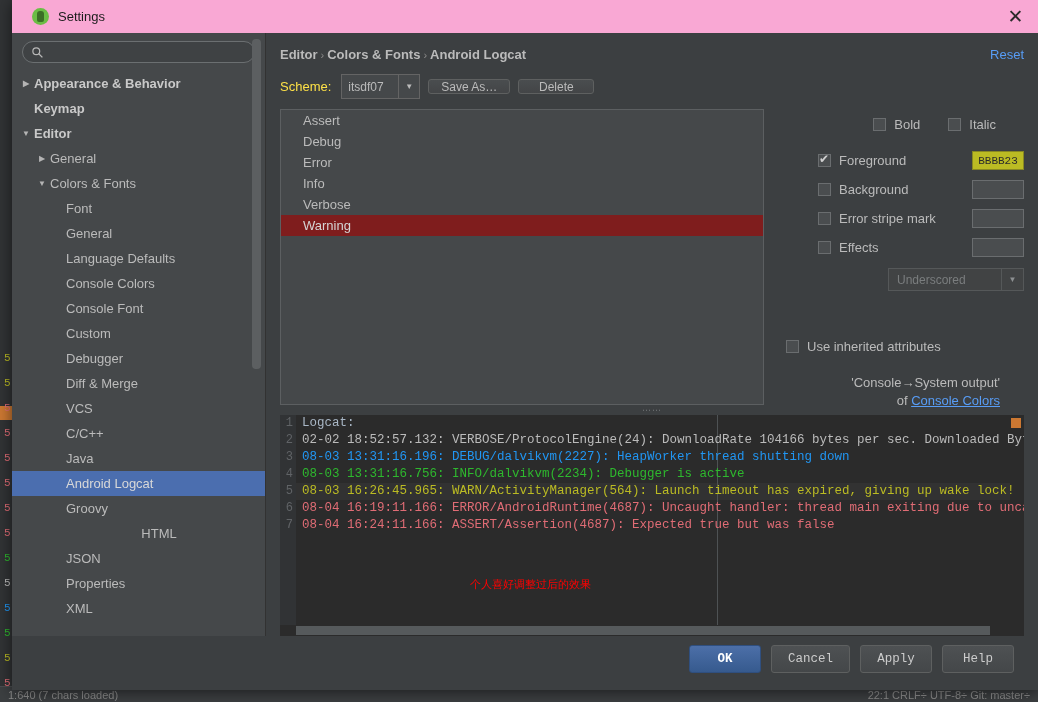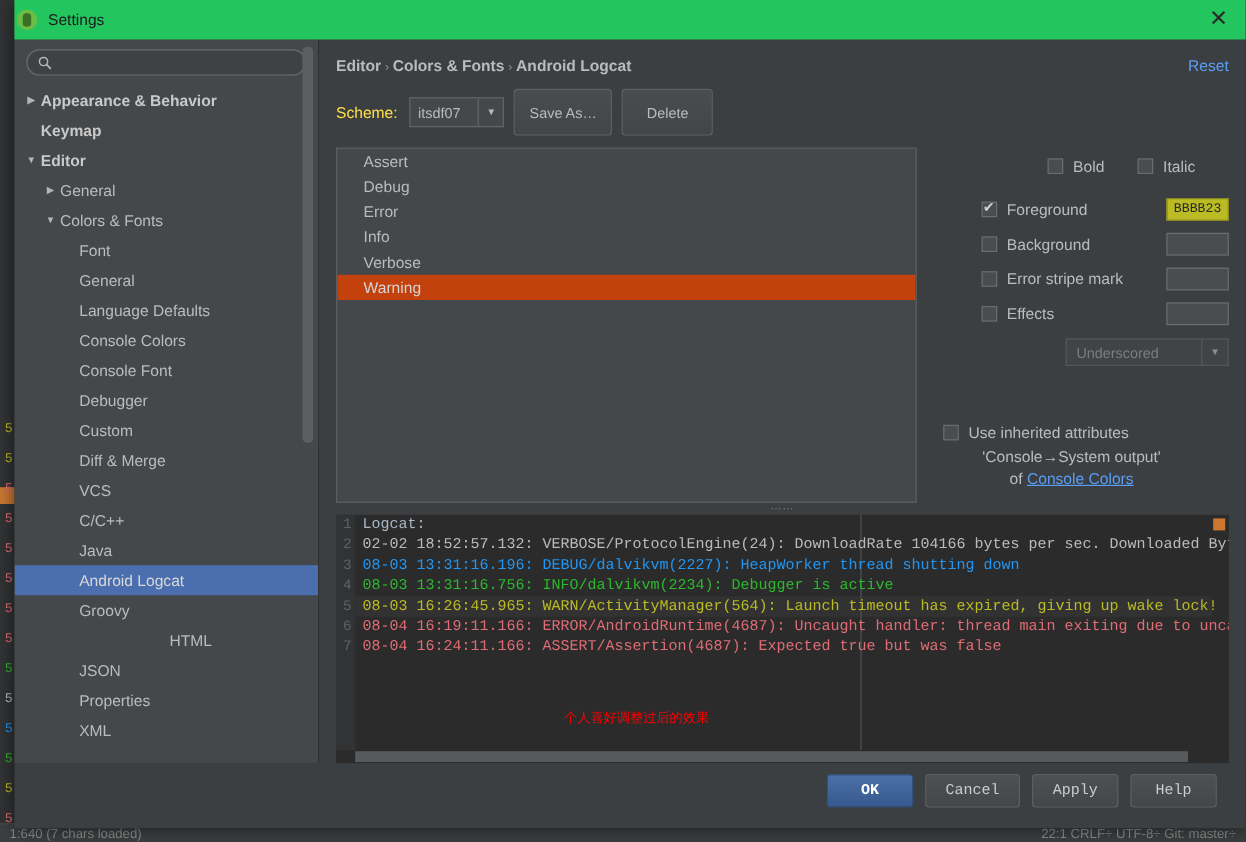"Settings" #title-bar { background: #22c55e -> #f9a8d4; padding: 0 0 0 2px -> 0 0 0 20px }
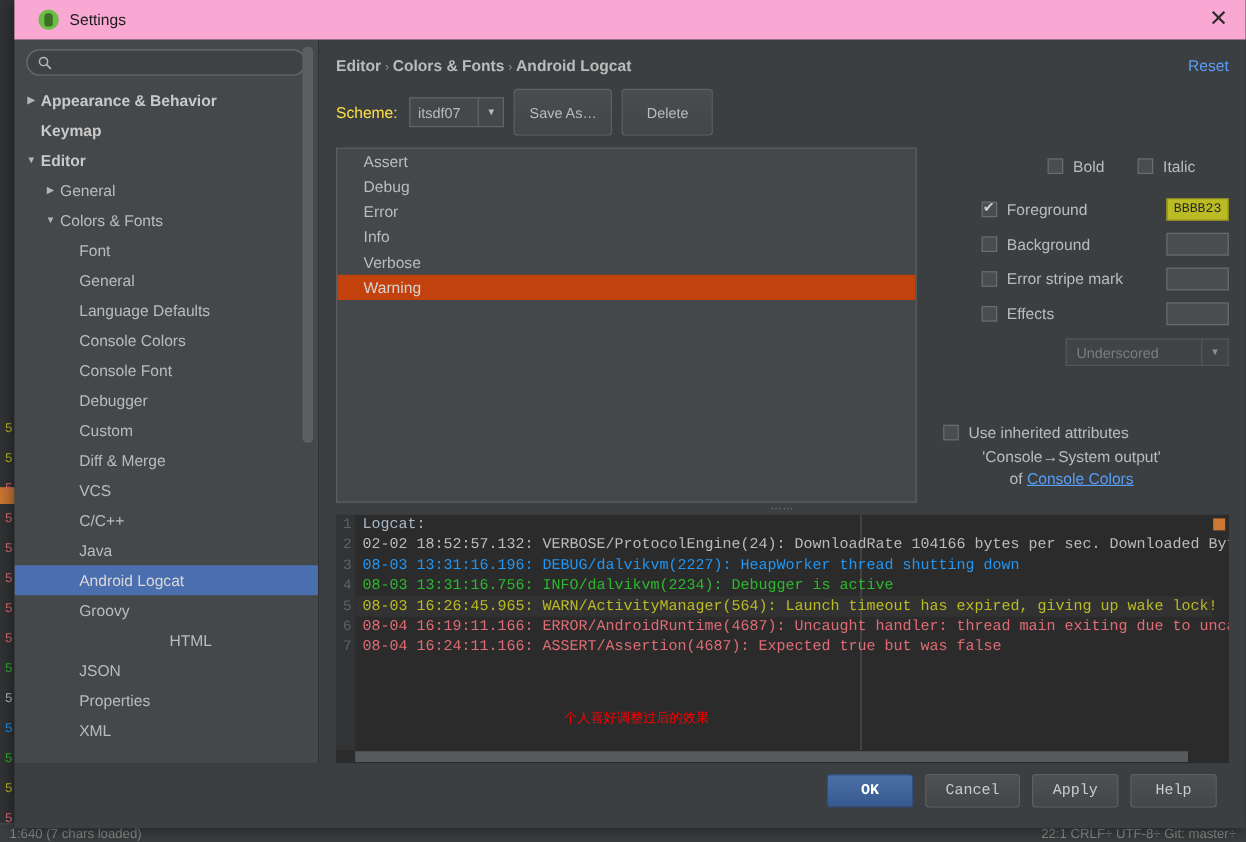"Save As…" .btn { height: 39px -> 15px }
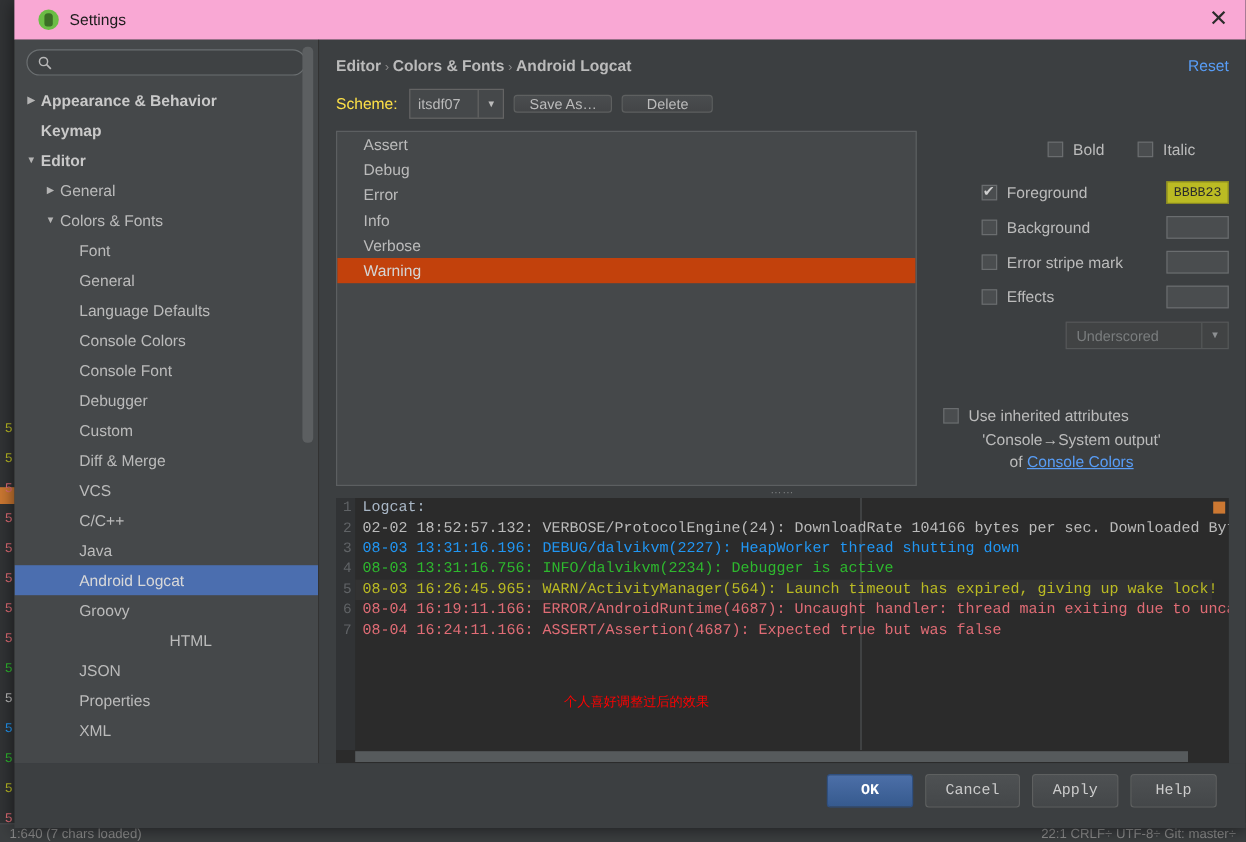"Warning" .list-item.selected { background: #c2410c -> #7f1d1d }
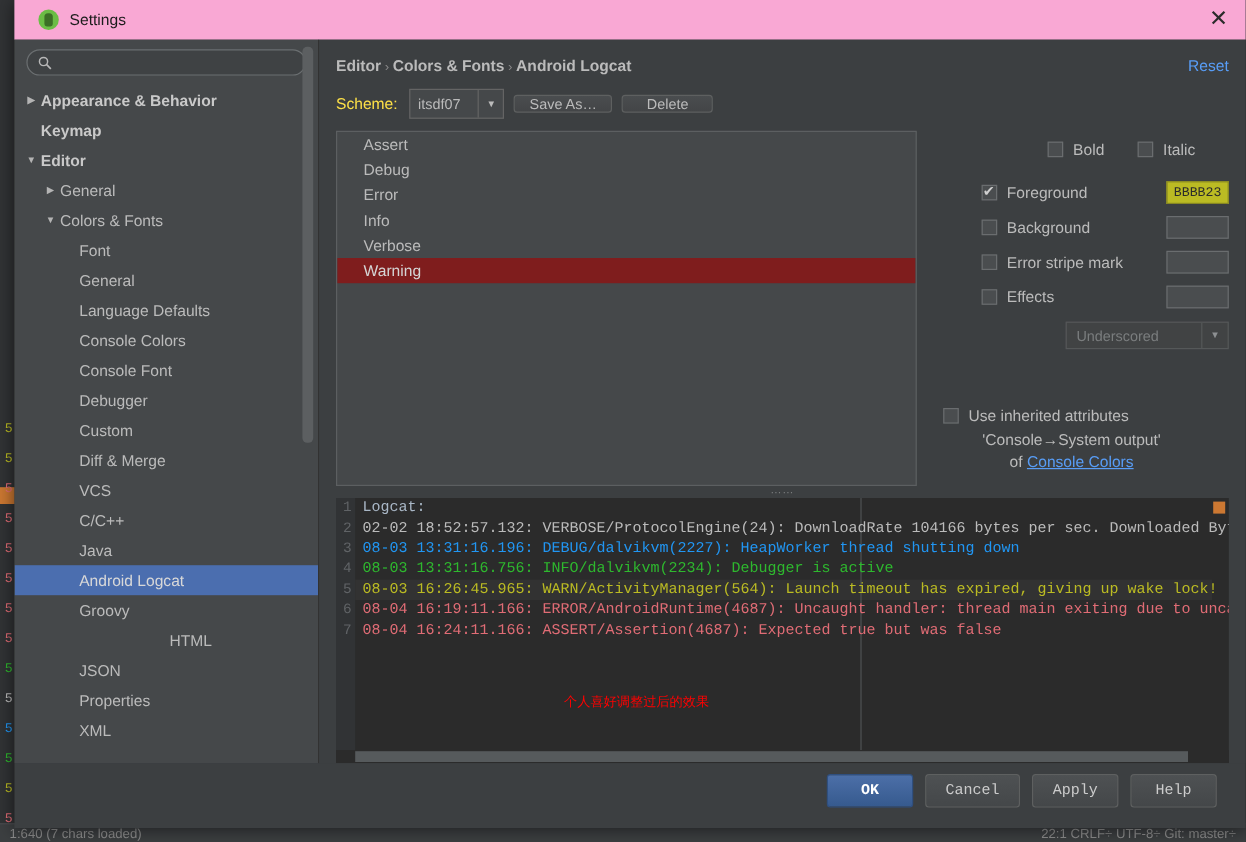"Debugger" div.tree-item { order: before "Custom" -> after "Custom" }
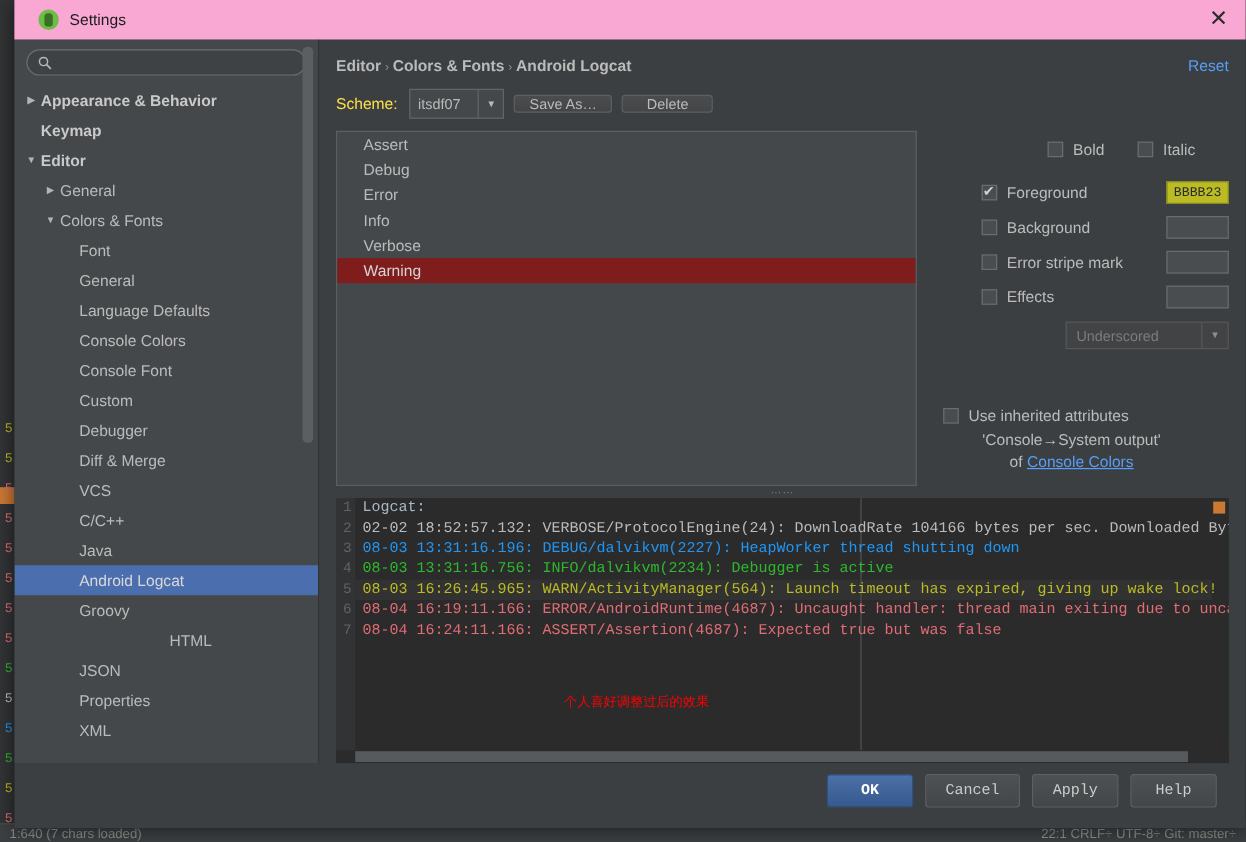"'Console→System output'" #inherit-desc { margin-top: 4px -> 20px; text-align: center -> right }
